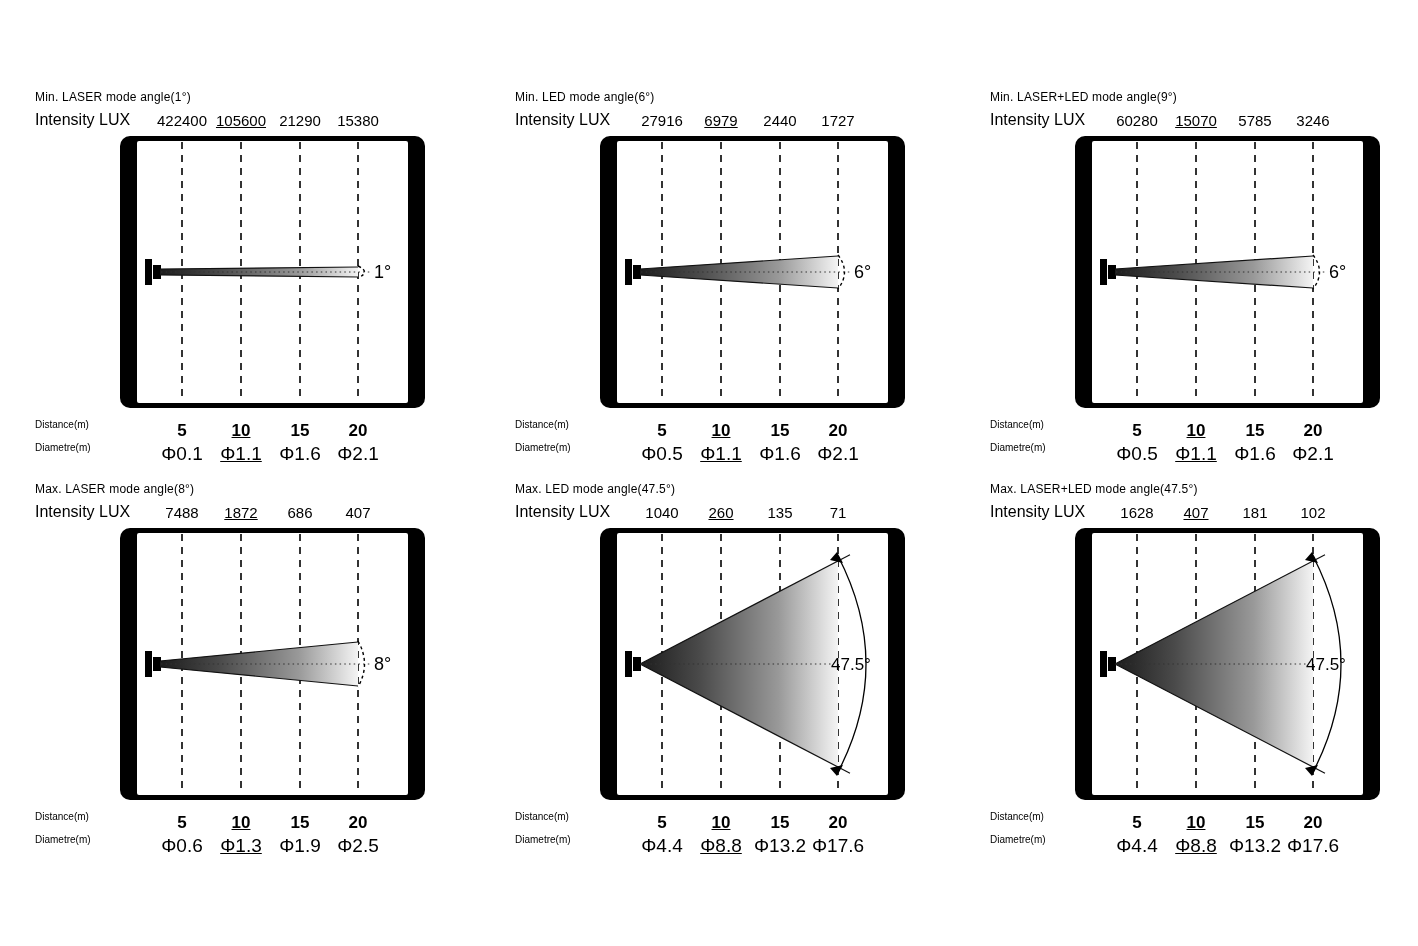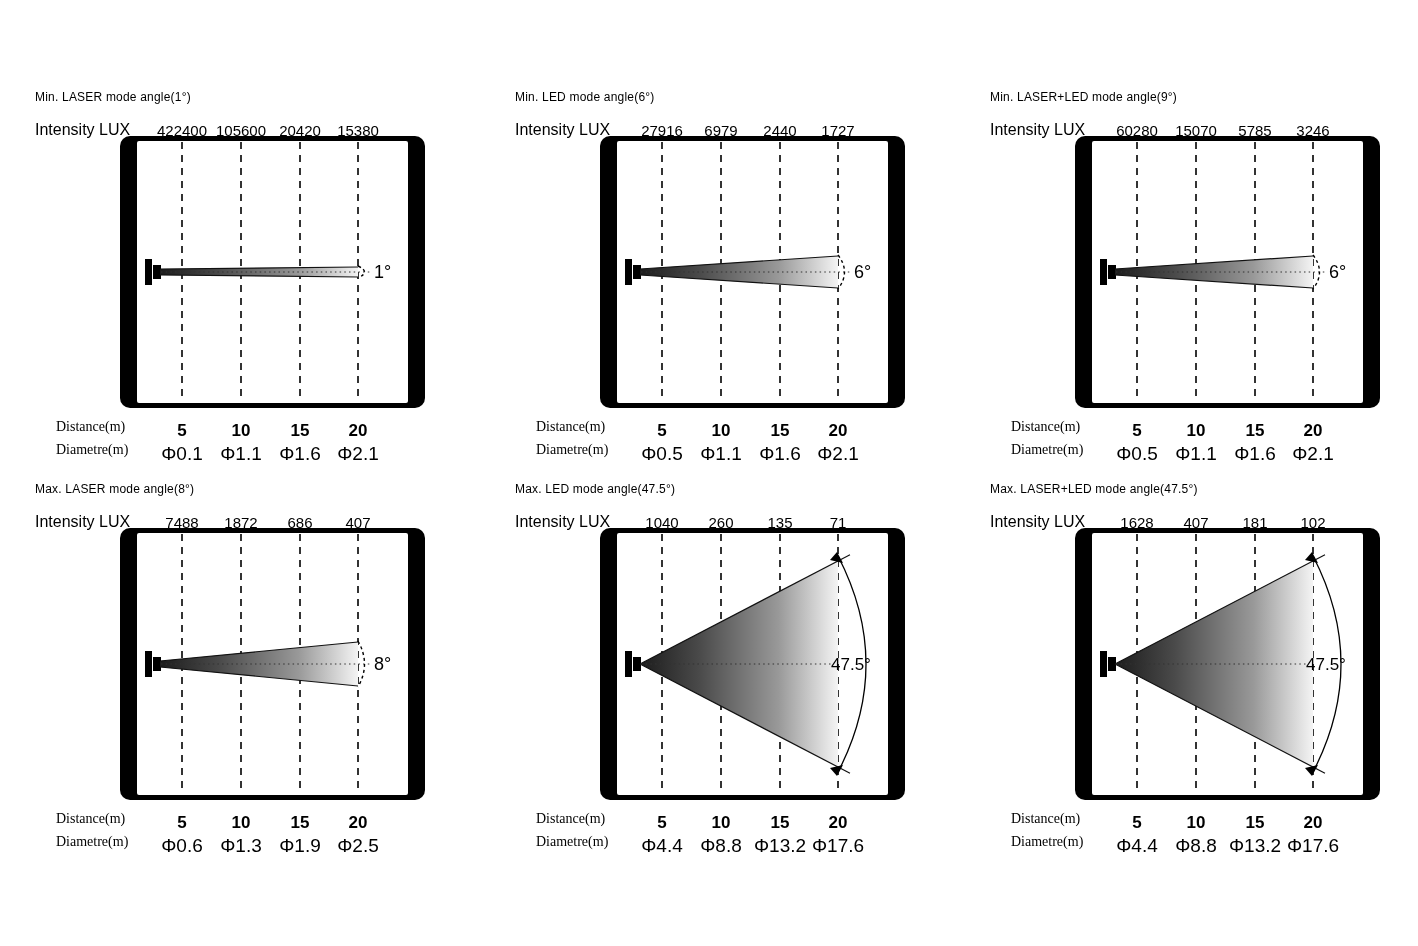"Intensity LUX" .lux-row { top: 31px -> 21px }
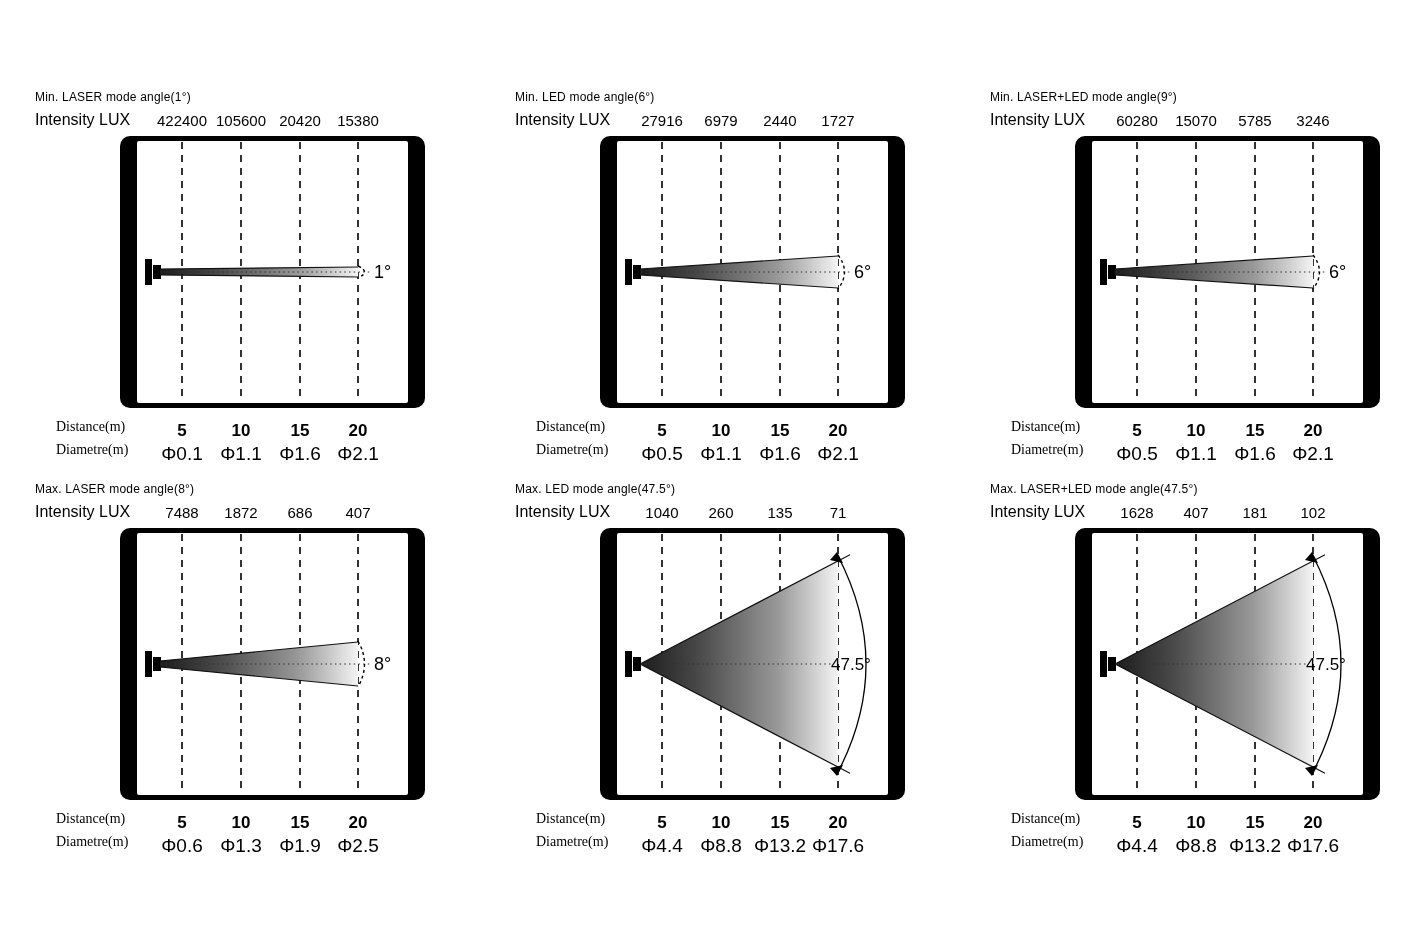"105600" .c2 { text-decoration: none -> underline }
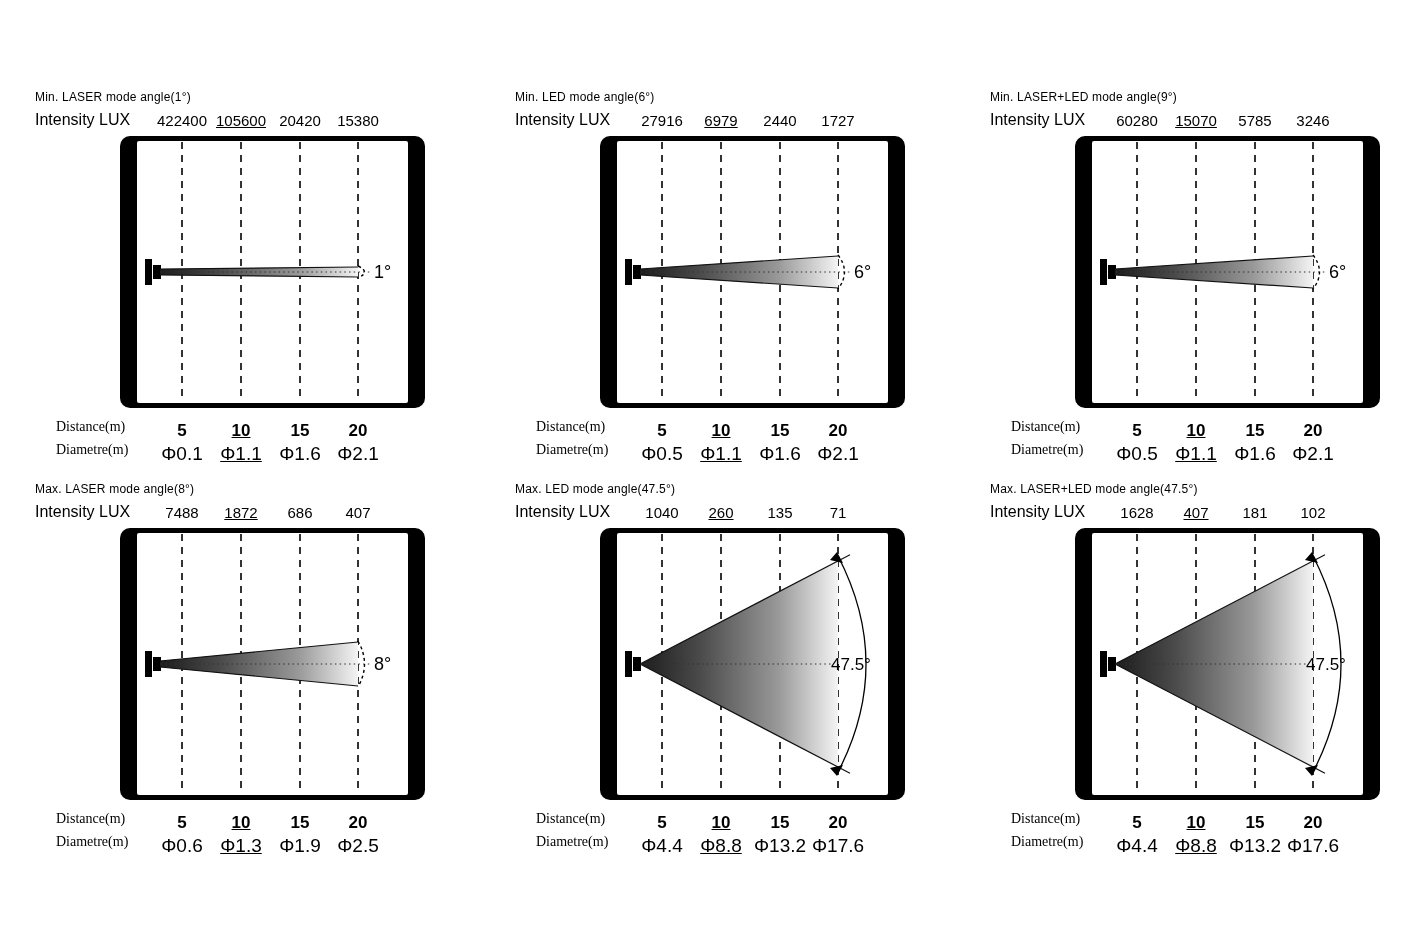"20420" span.cell { text: 20420 -> 21290 }
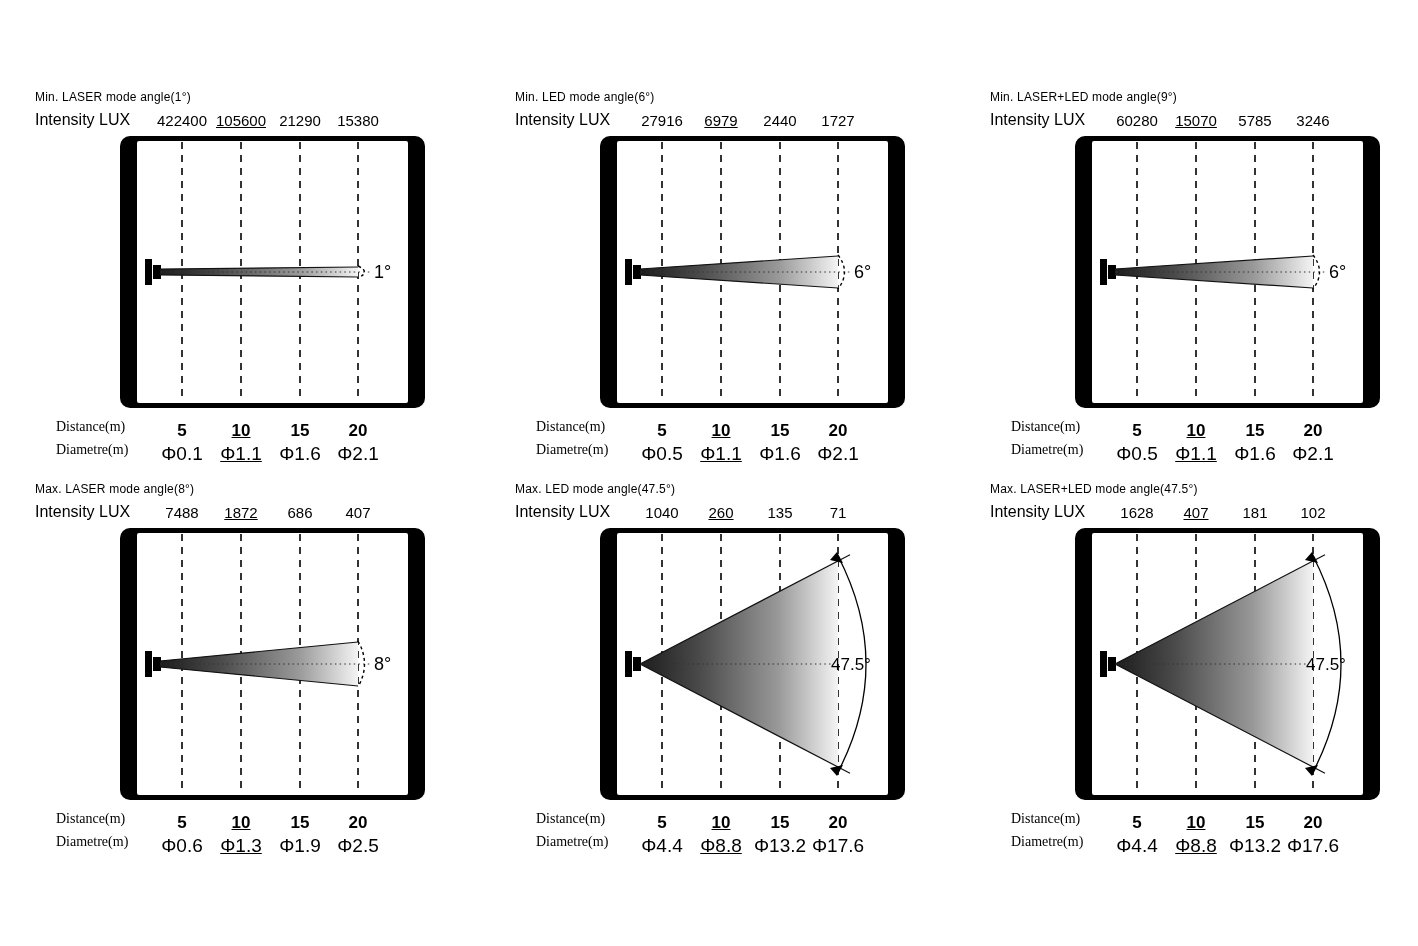"Distance(m)" .dist-row .label,.diam-row .label { font-family: Liberation Serif, serif -> none; font-size: 14px -> 10px; left: 21px -> 0 }
